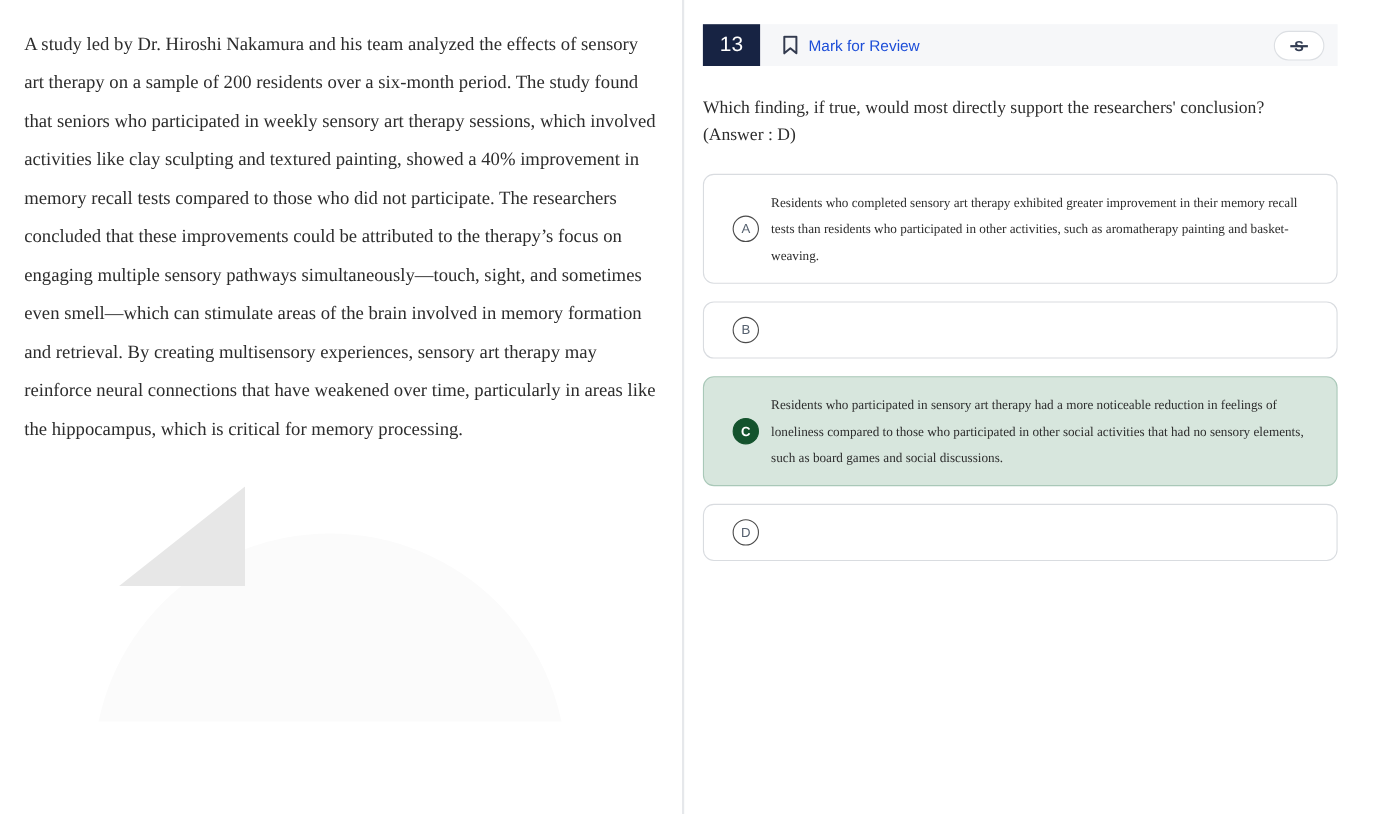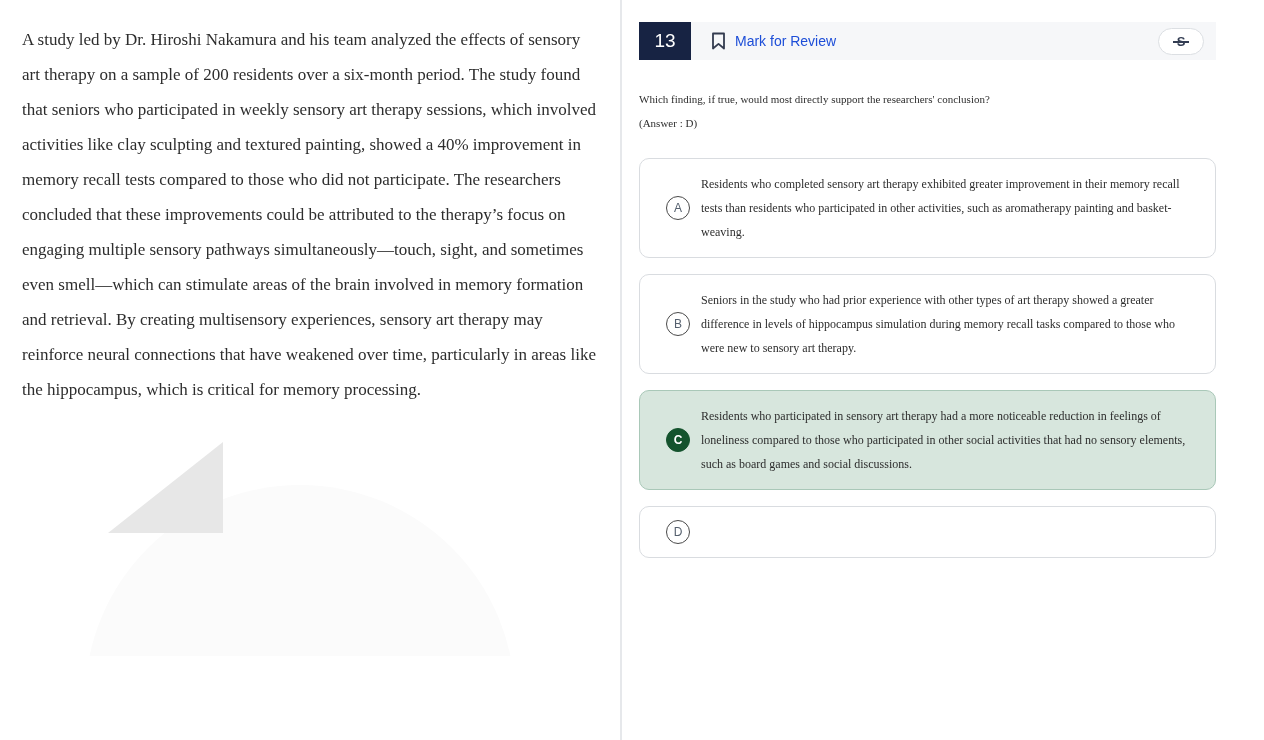"Which finding, if true, would" .question-block { font-size: 11px -> 16px }
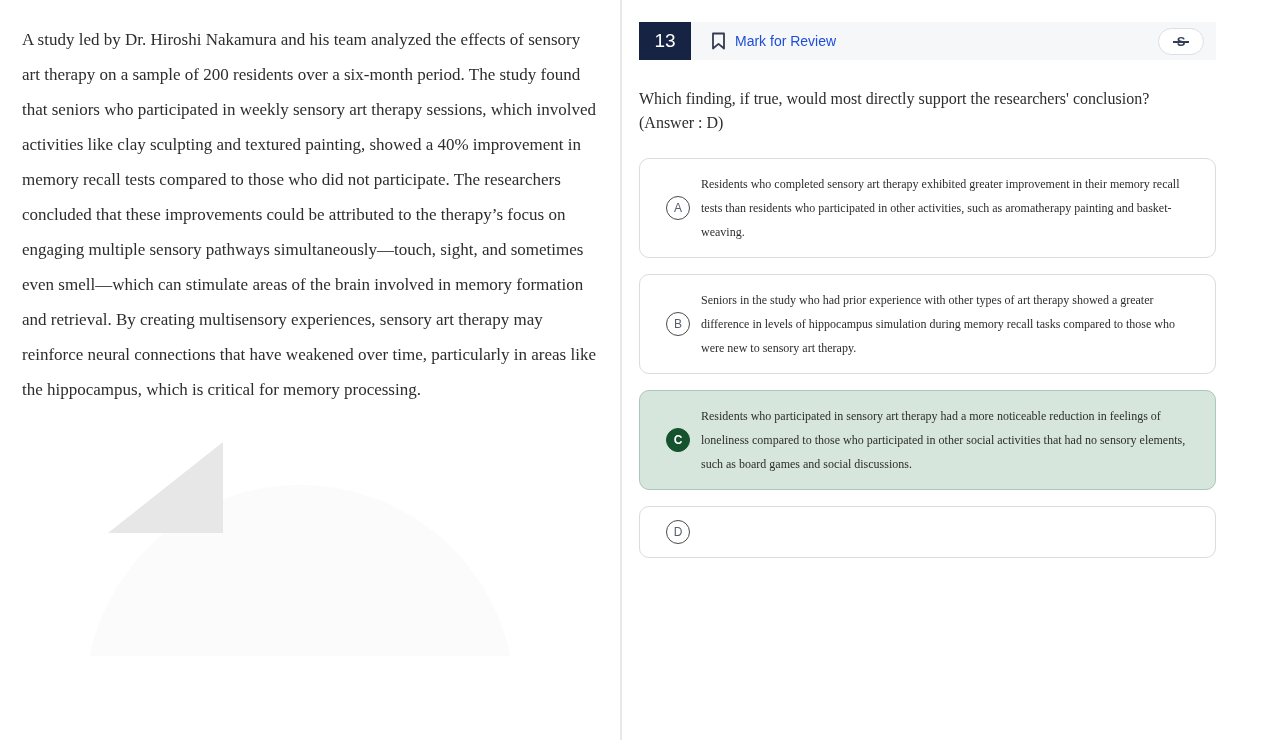"Seniors in the study who" span.option-text { html: <span>Seniors in the study who had prior experience with other types of art therapy showed a greater difference in levels of hippocampus simulation during memory recall tasks compared to those who were new to sensory art therapy.</span> -> none }
